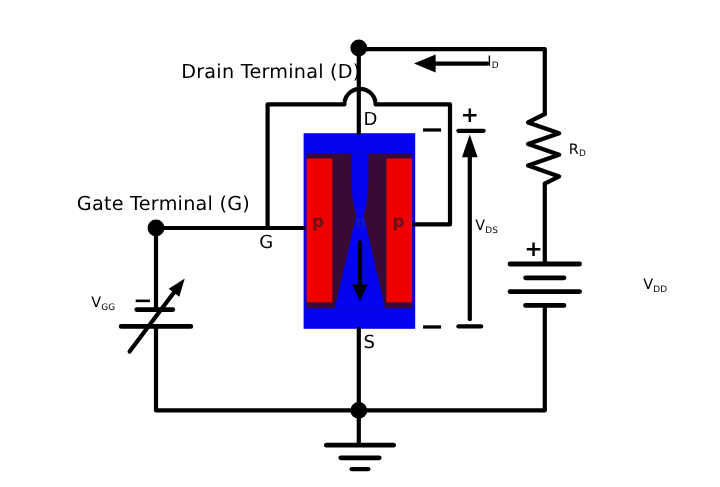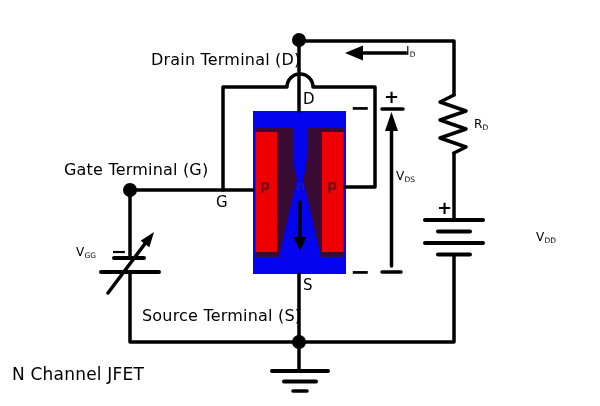"VDS" div.lbl { top: 169px -> 181px }
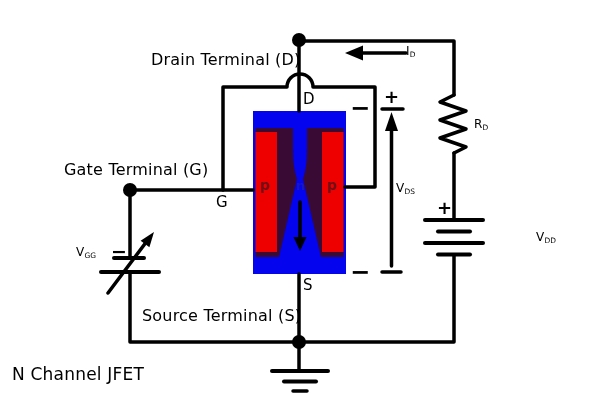"Source Terminal (S)" div.lbl { html: <div>Source Terminal (S)</div> -> none }
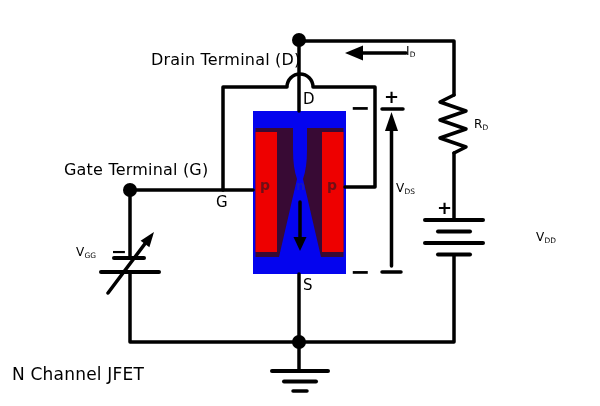"N Channel JFET" div.lbl { html: <div>N Channel JFET</div> -> none }
